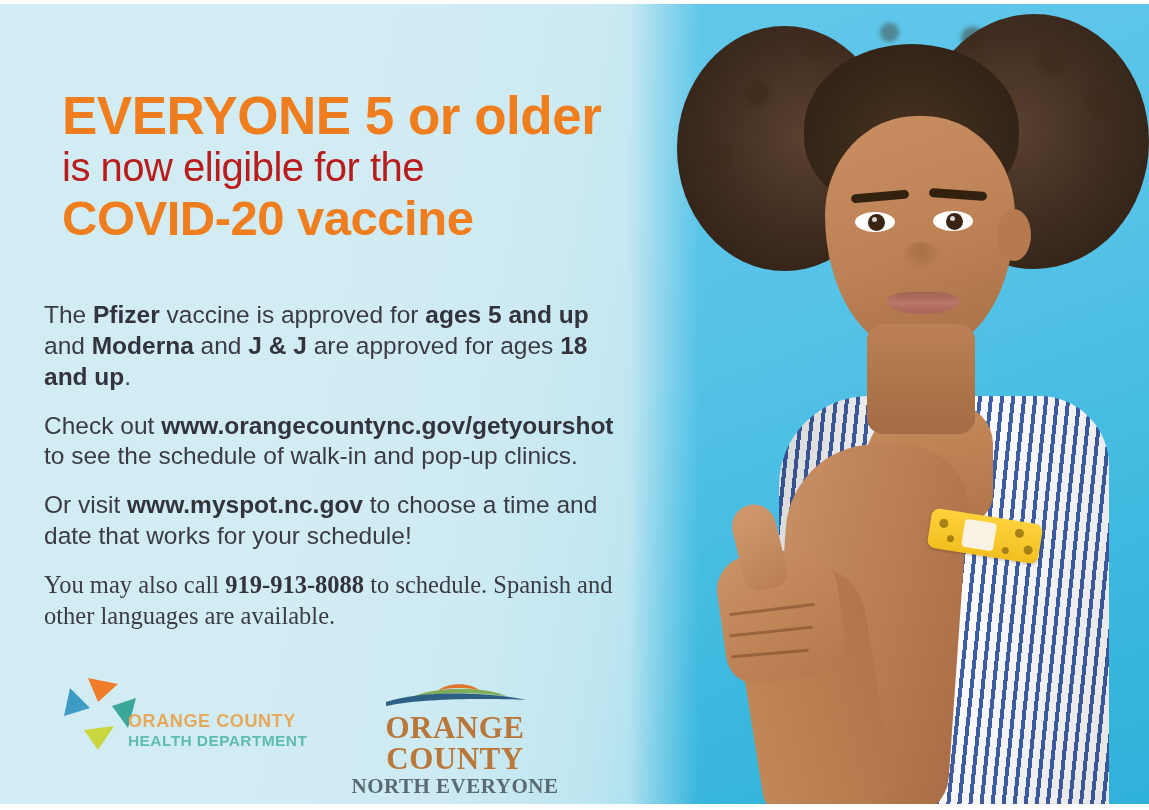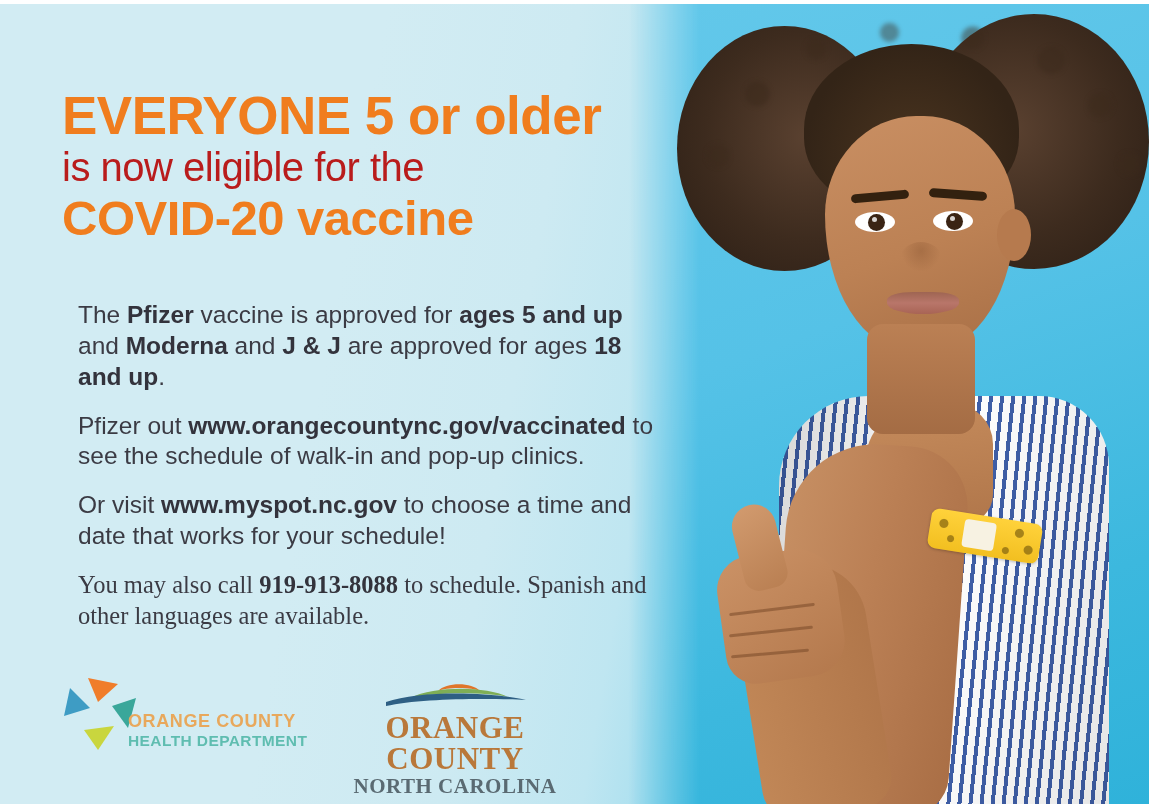"The Pfizer vaccine is approved" .body-copy { left: 78px -> 44px }
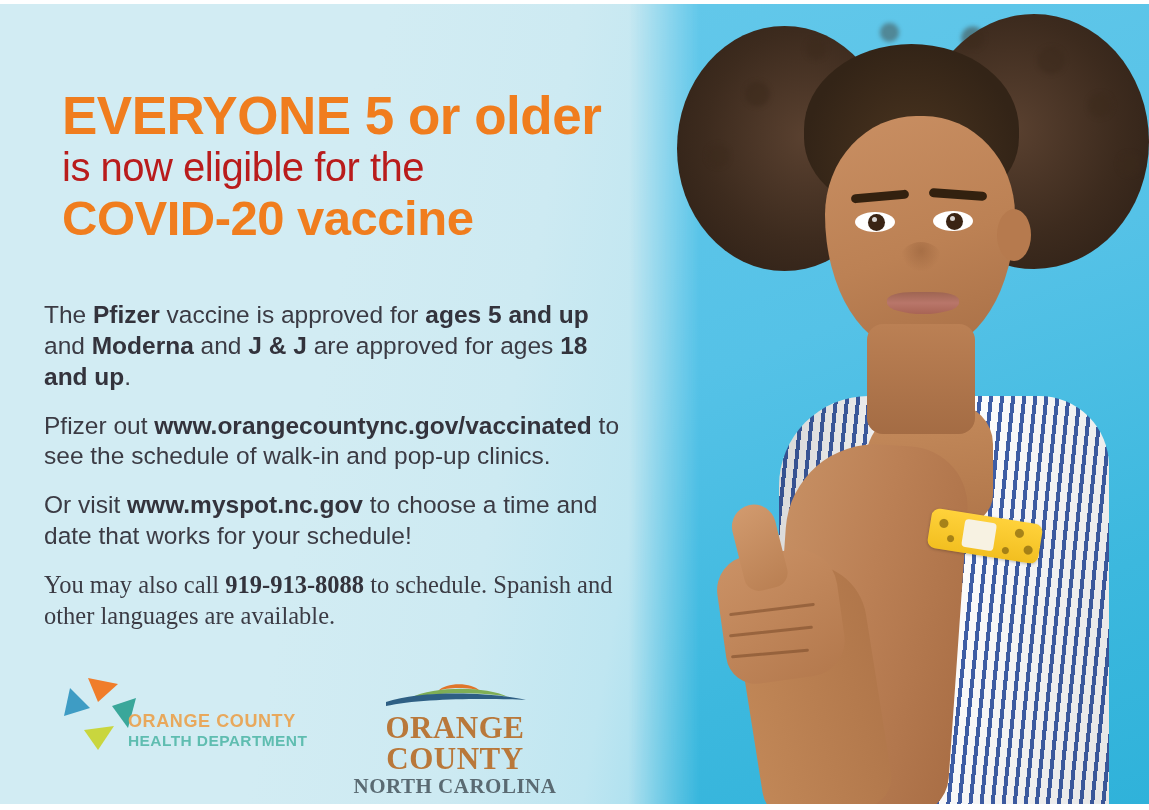"Pfizer out" span { text: Pfizer -> Check }
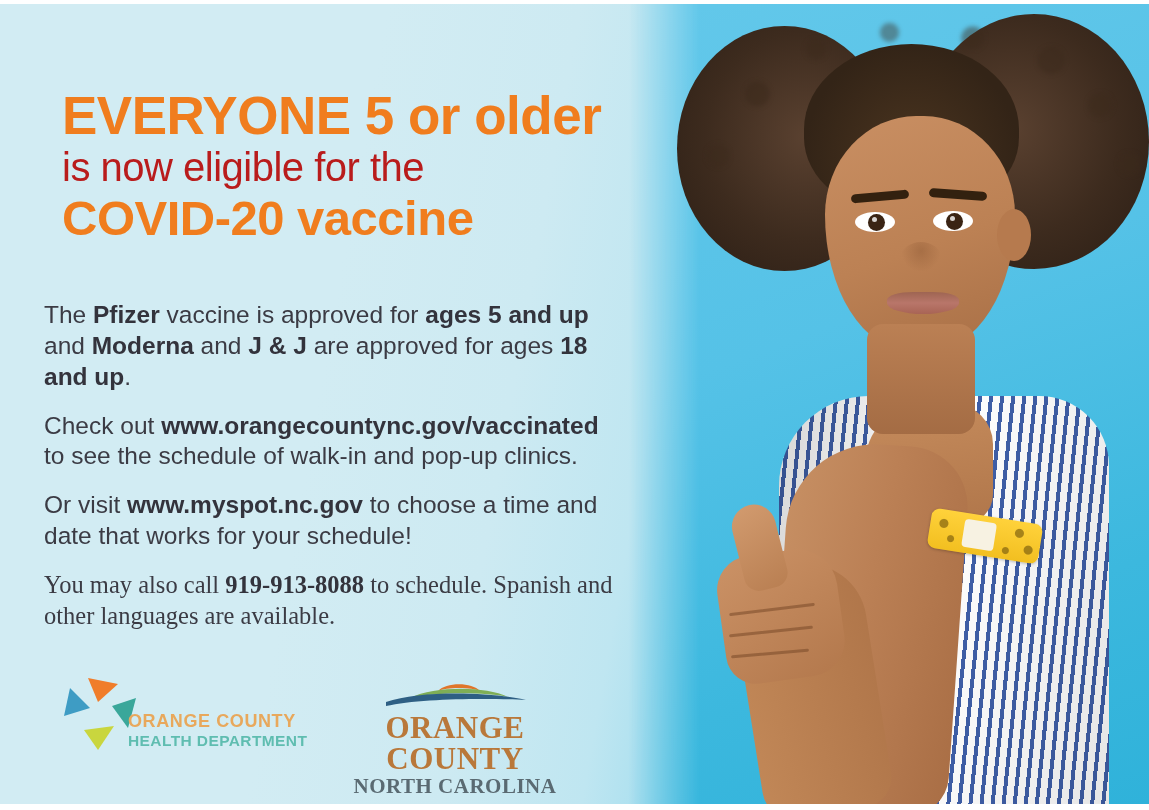"www.orangecountync.gov/vaccinated" b { text: www.orangecountync.gov/vaccinated -> www.orangecountync.gov/getyourshot }
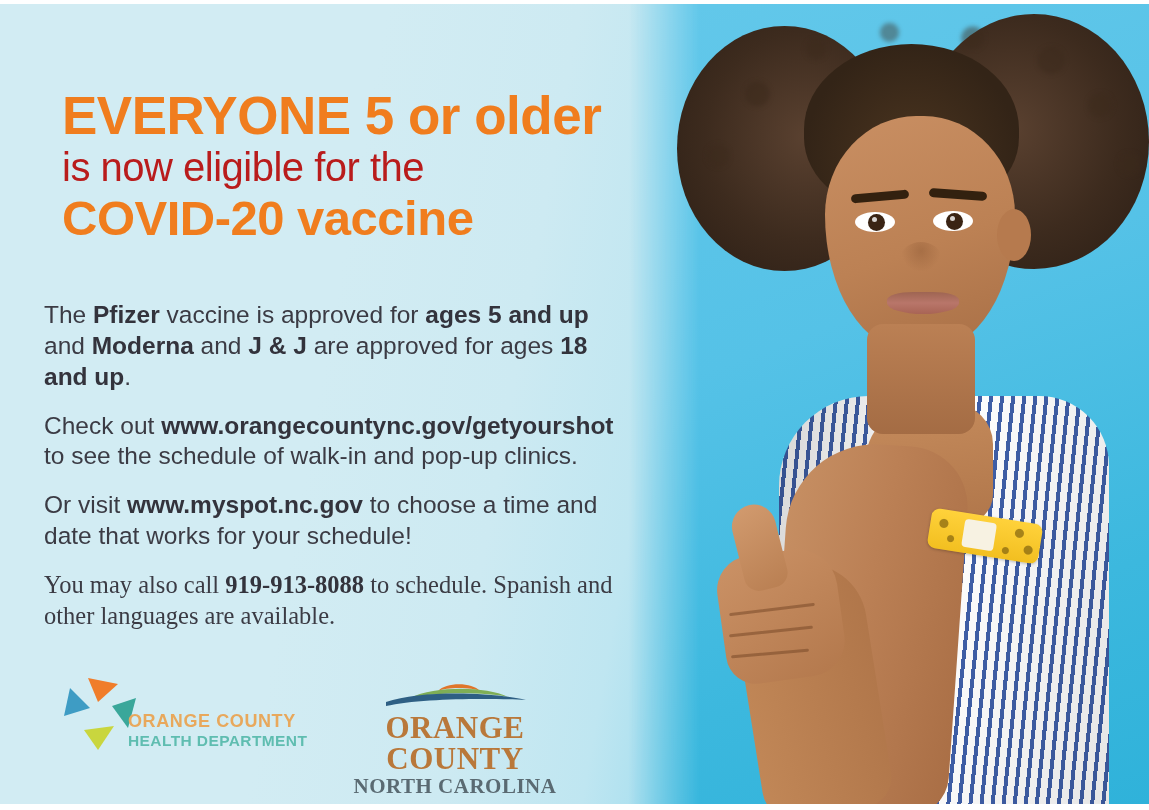"NORTH CAROLINA" div.ocnc-l2 { text: CAROLINA -> EVERYONE }
